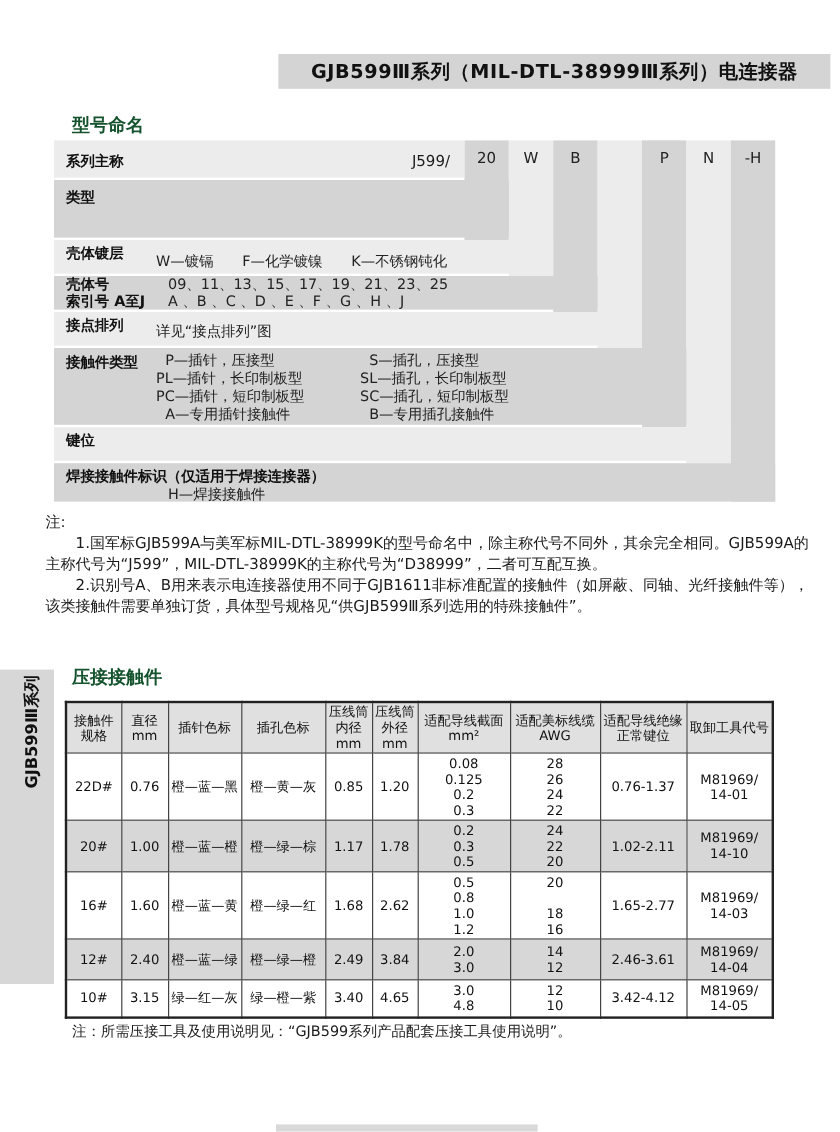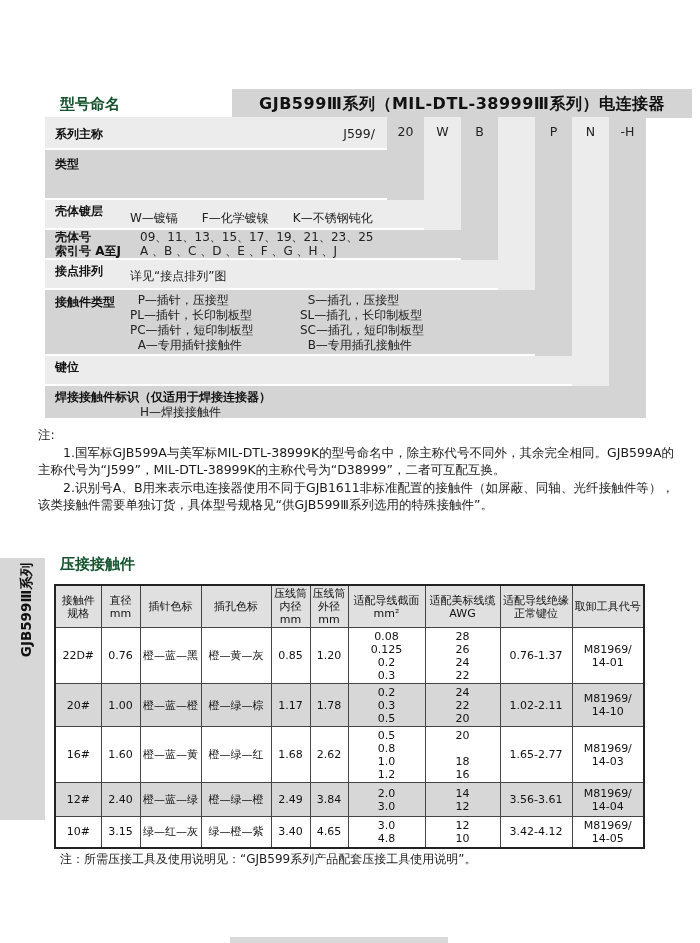"GJB599Ⅲ系列（MIL-DTL-38999Ⅲ系列）电连接器" .header-bar { margin-top: 44px -> none }
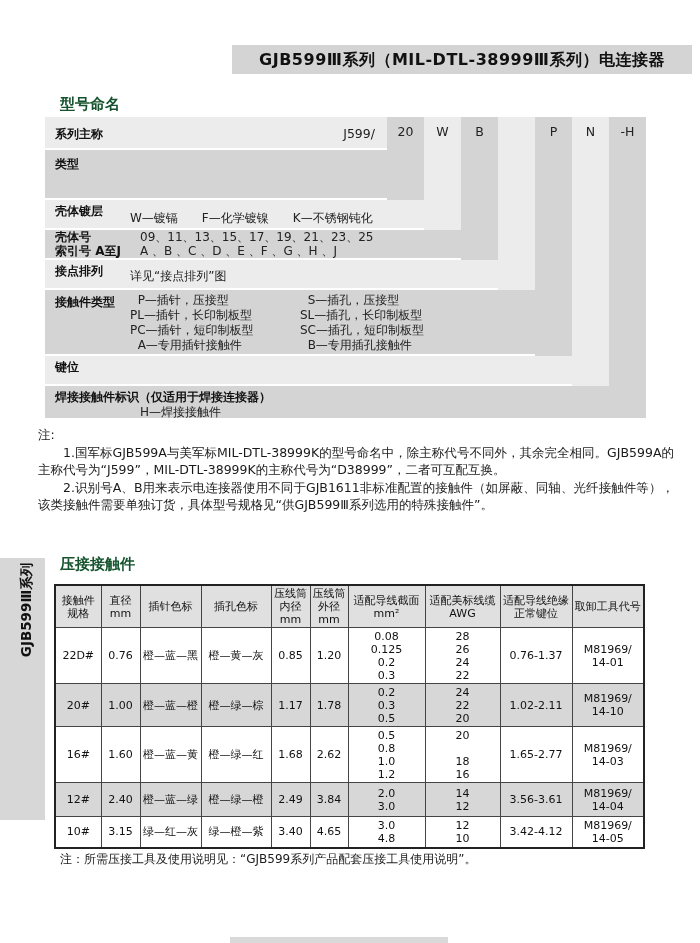"3.56-3.61" td { text: 3.56-3.61 -> 2.46-3.61 }
